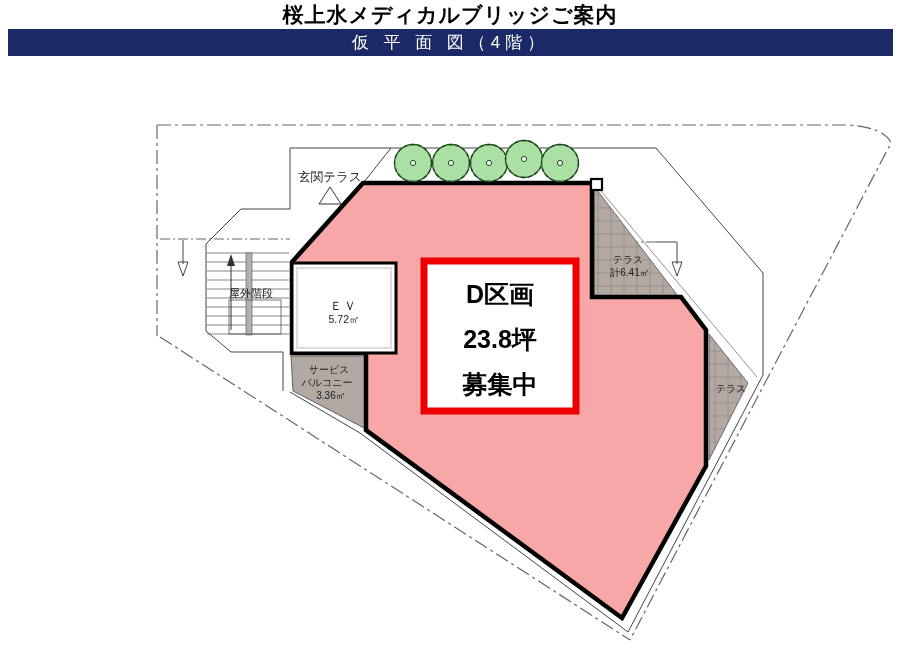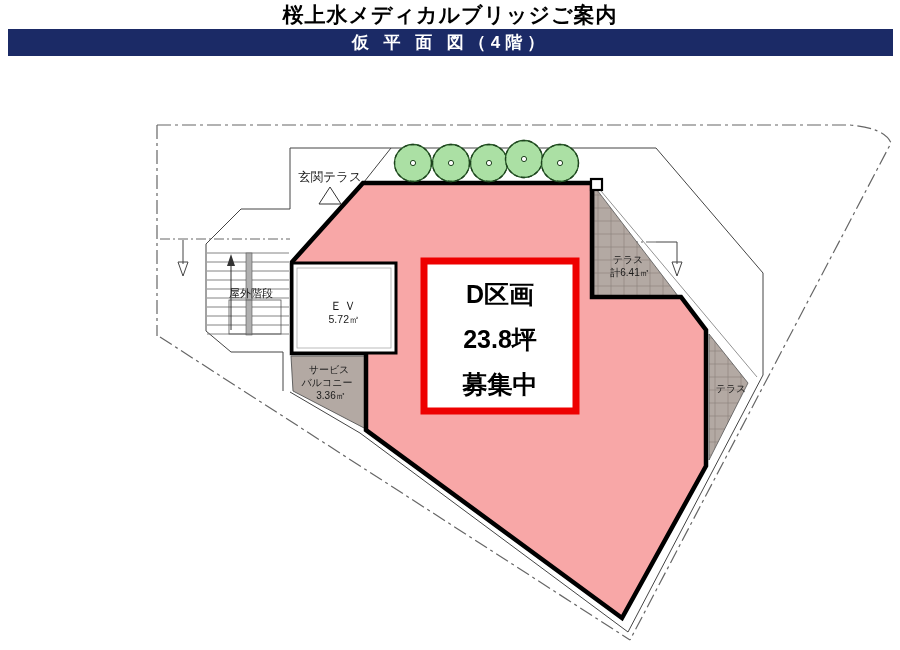"仮 平 面 図（4階）" .banner { font-weight: bold -> normal }
